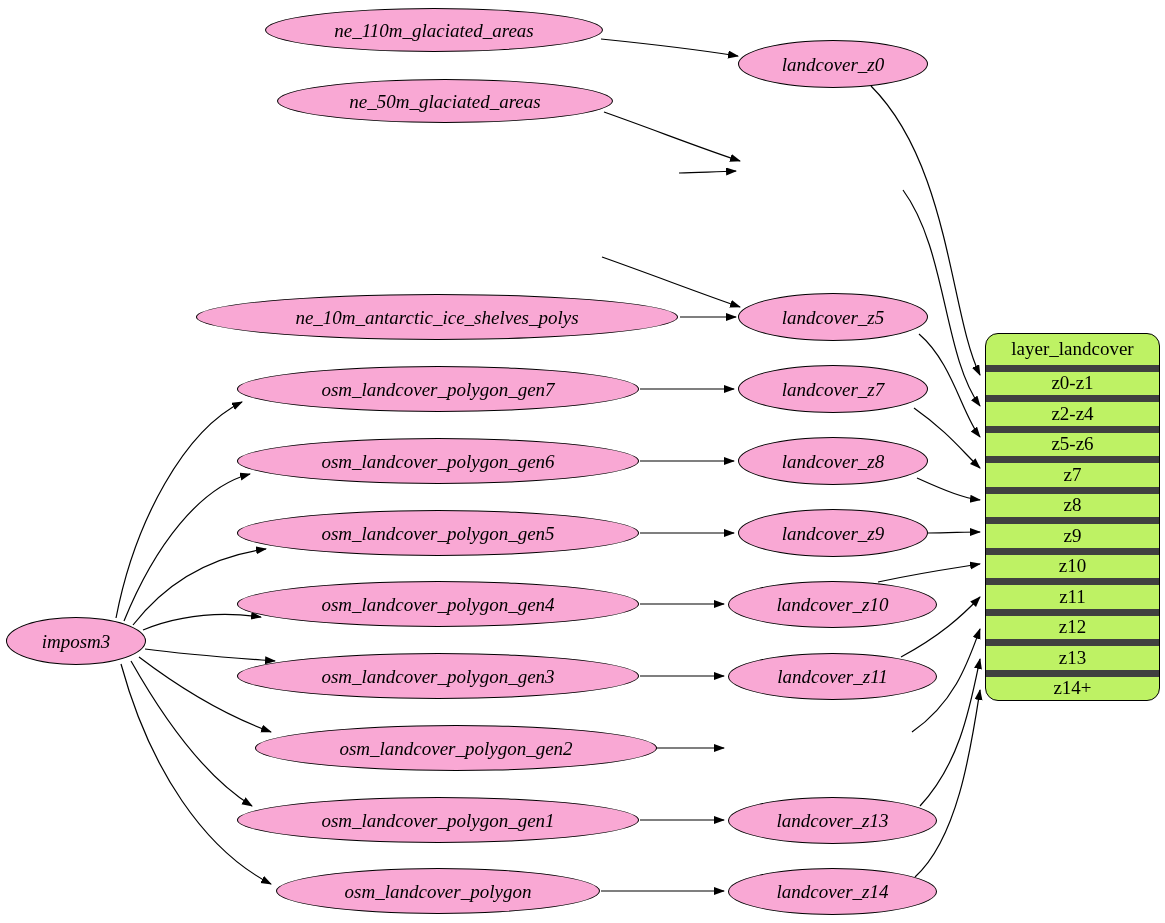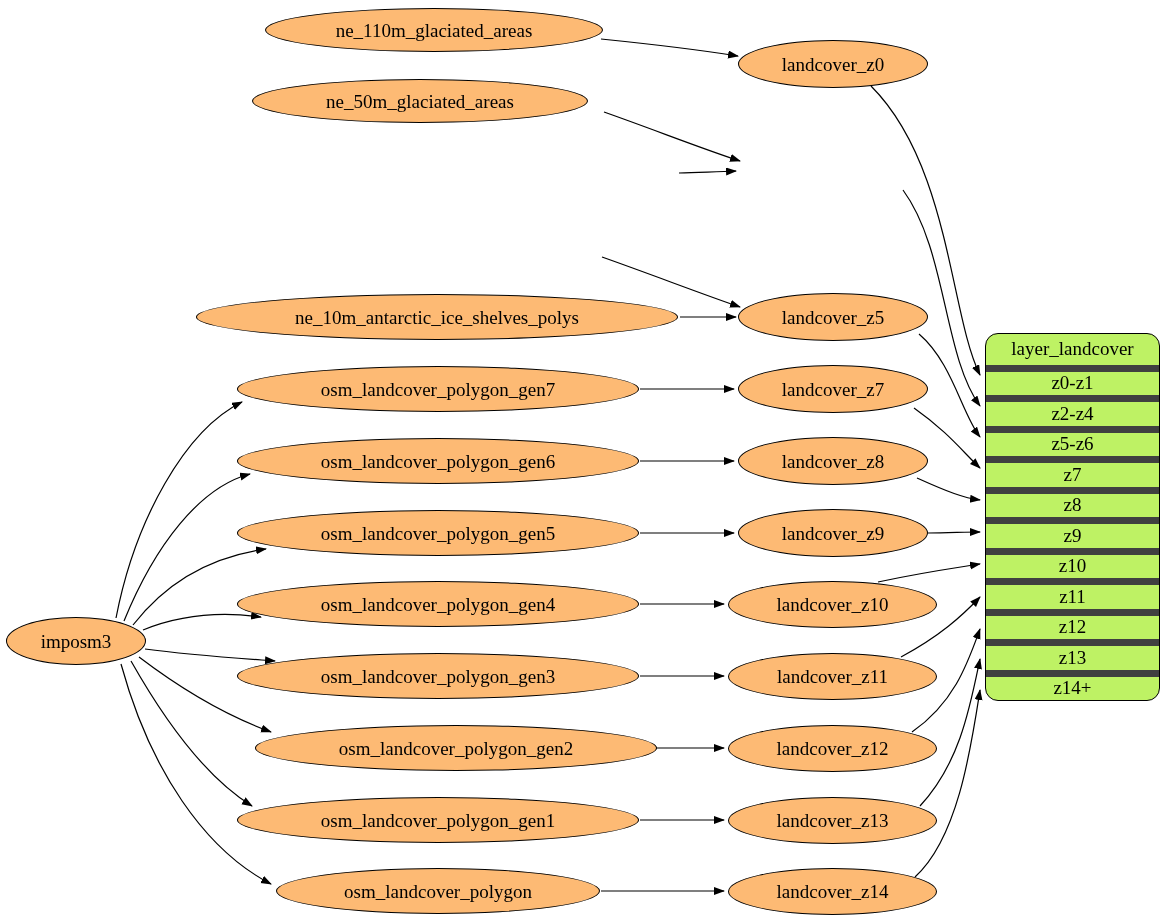"ne_110m_glaciated_areas" .ellipse { background: #fdba74 -> #f9a8d4; font-style: none -> italic }
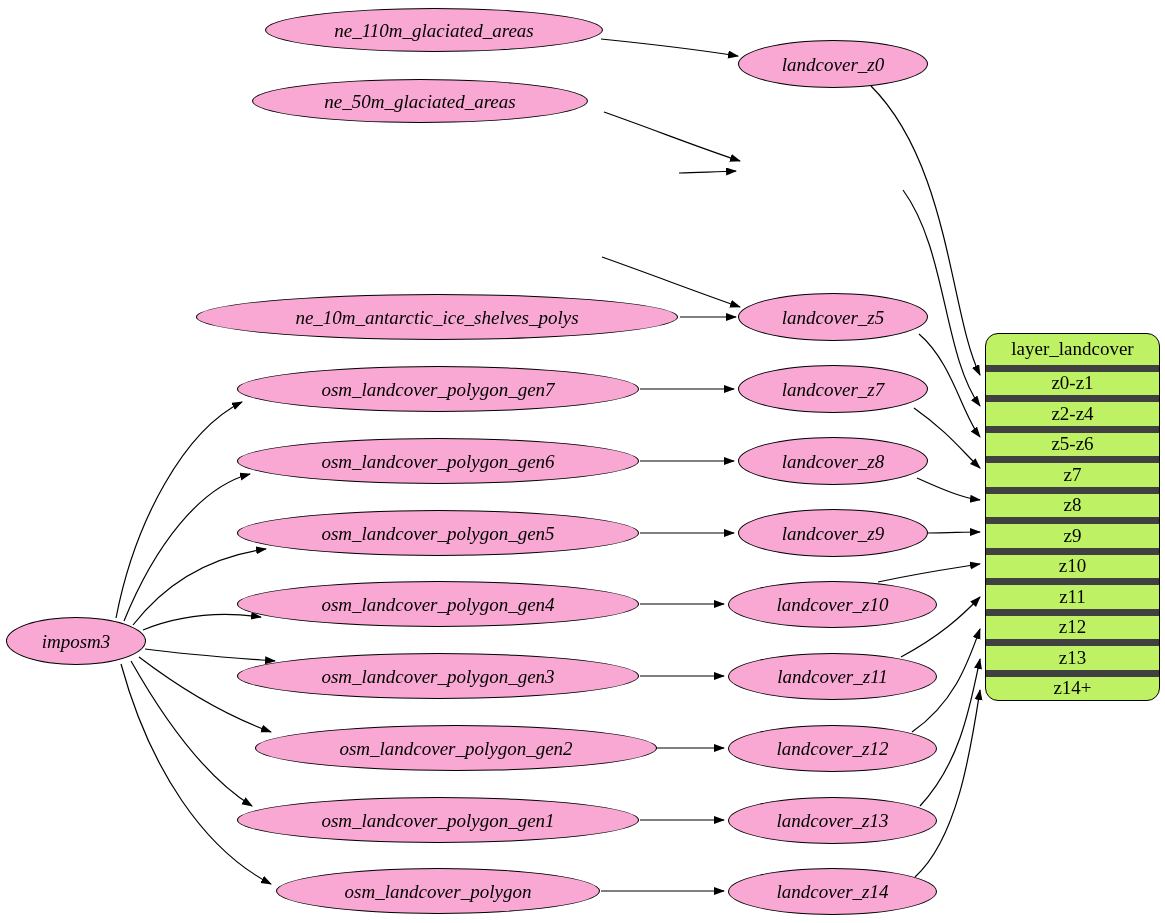"ne_50m_glaciated_areas" div.ellipse { left: 252px -> 277px }
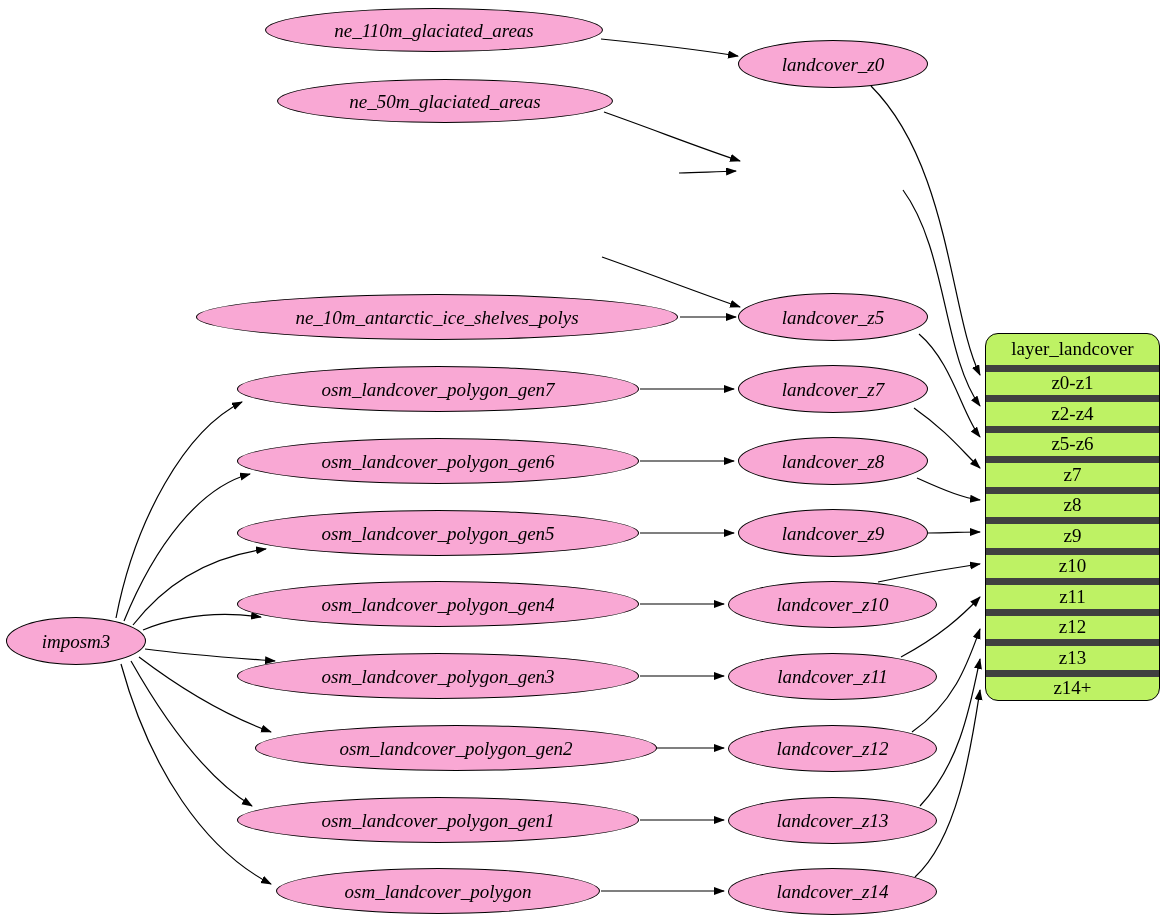"landcover_z12" div.ellipse { html: <div> <span>landcover_z12</span> </div> -> none }
